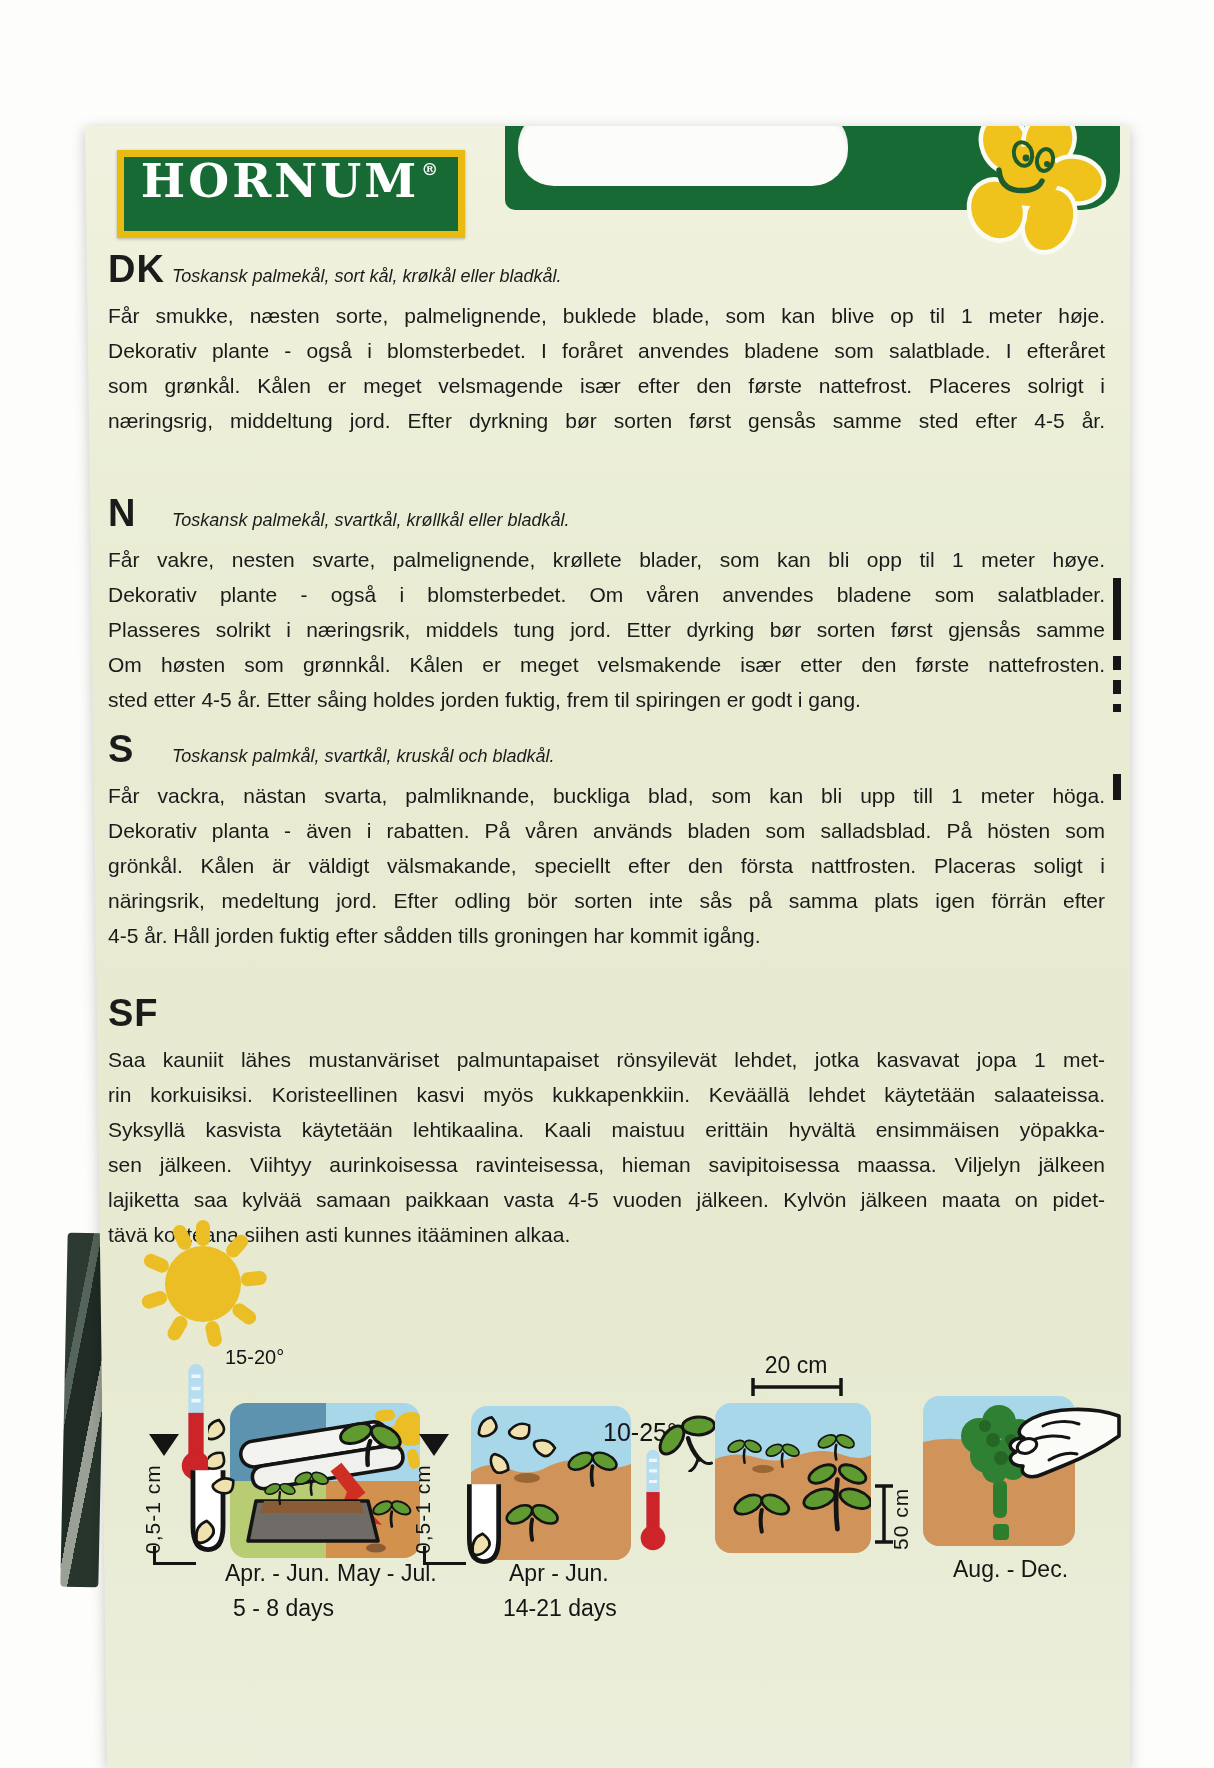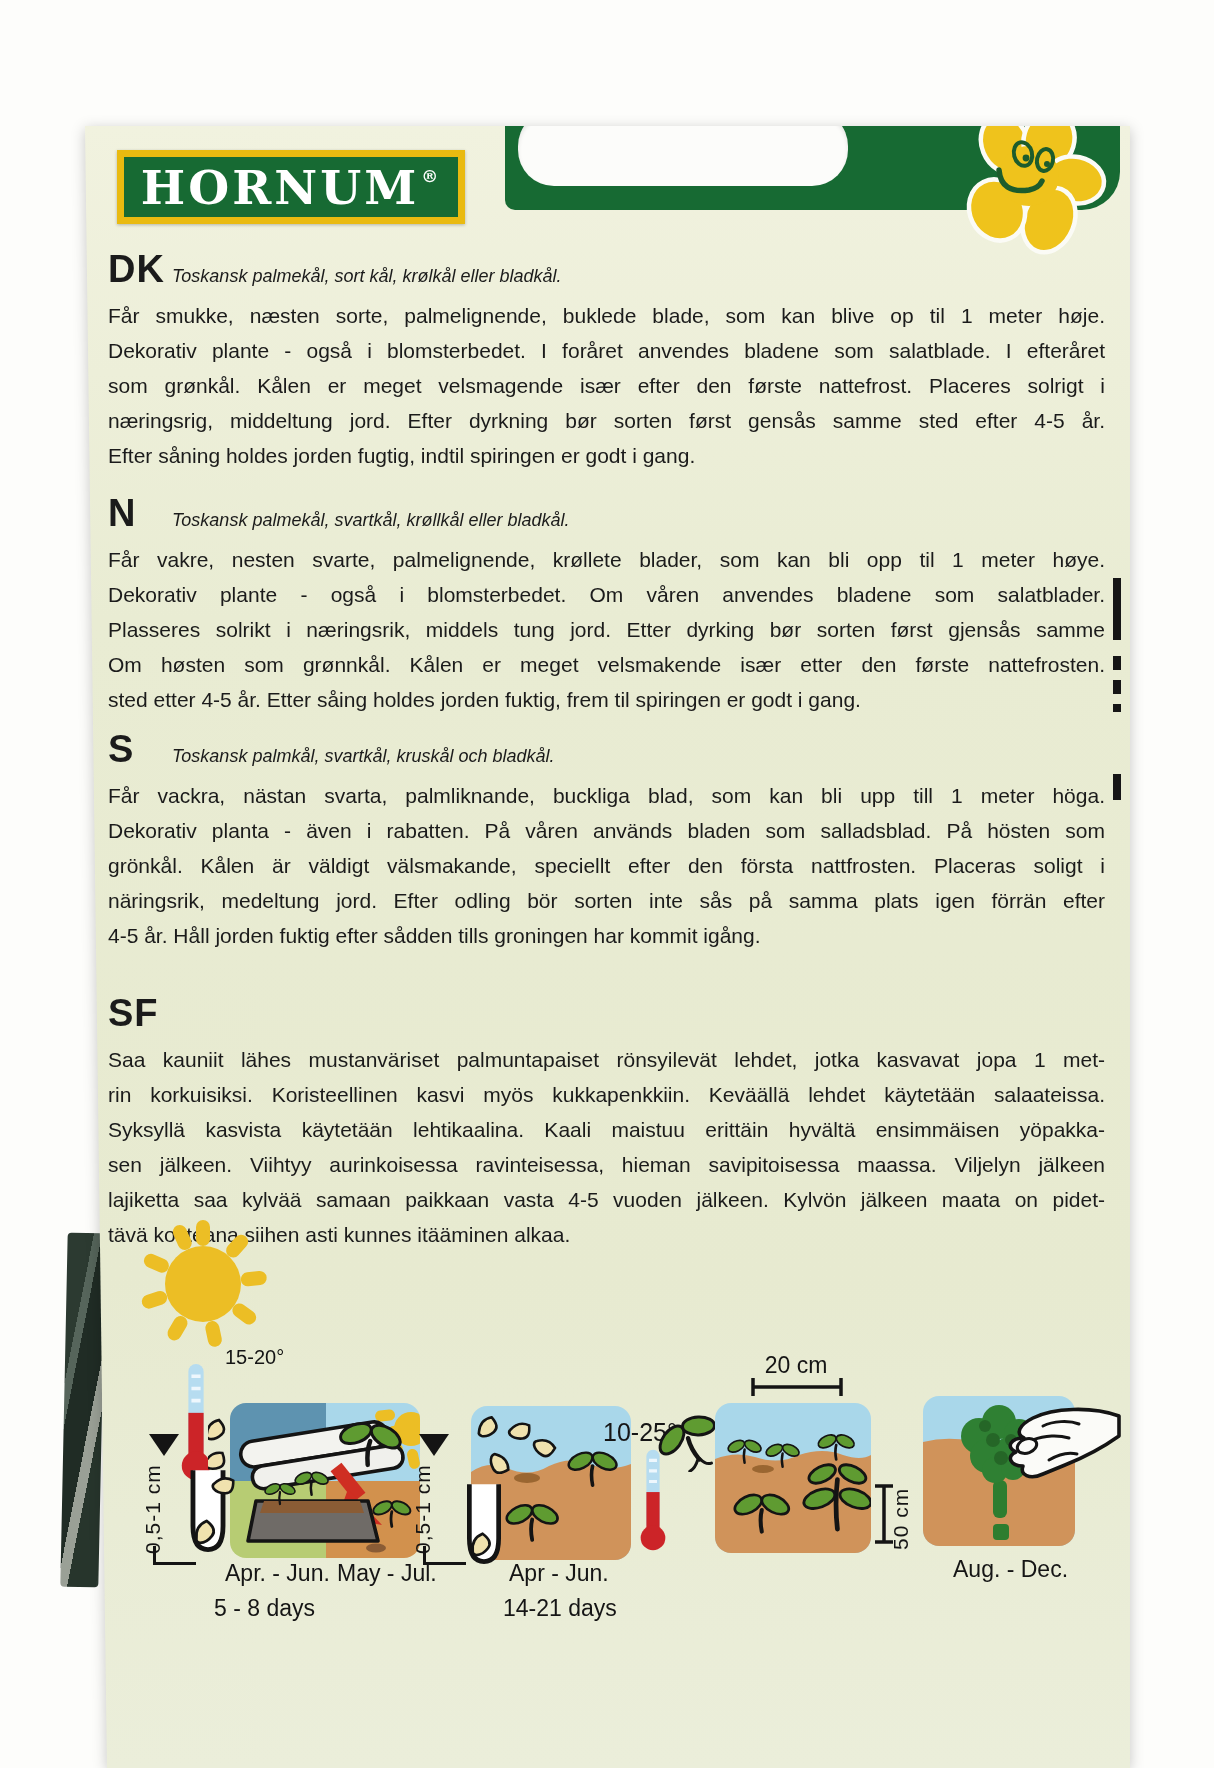"HORNUM®" .logo { align-items: center -> none; height: 74px -> 88px }
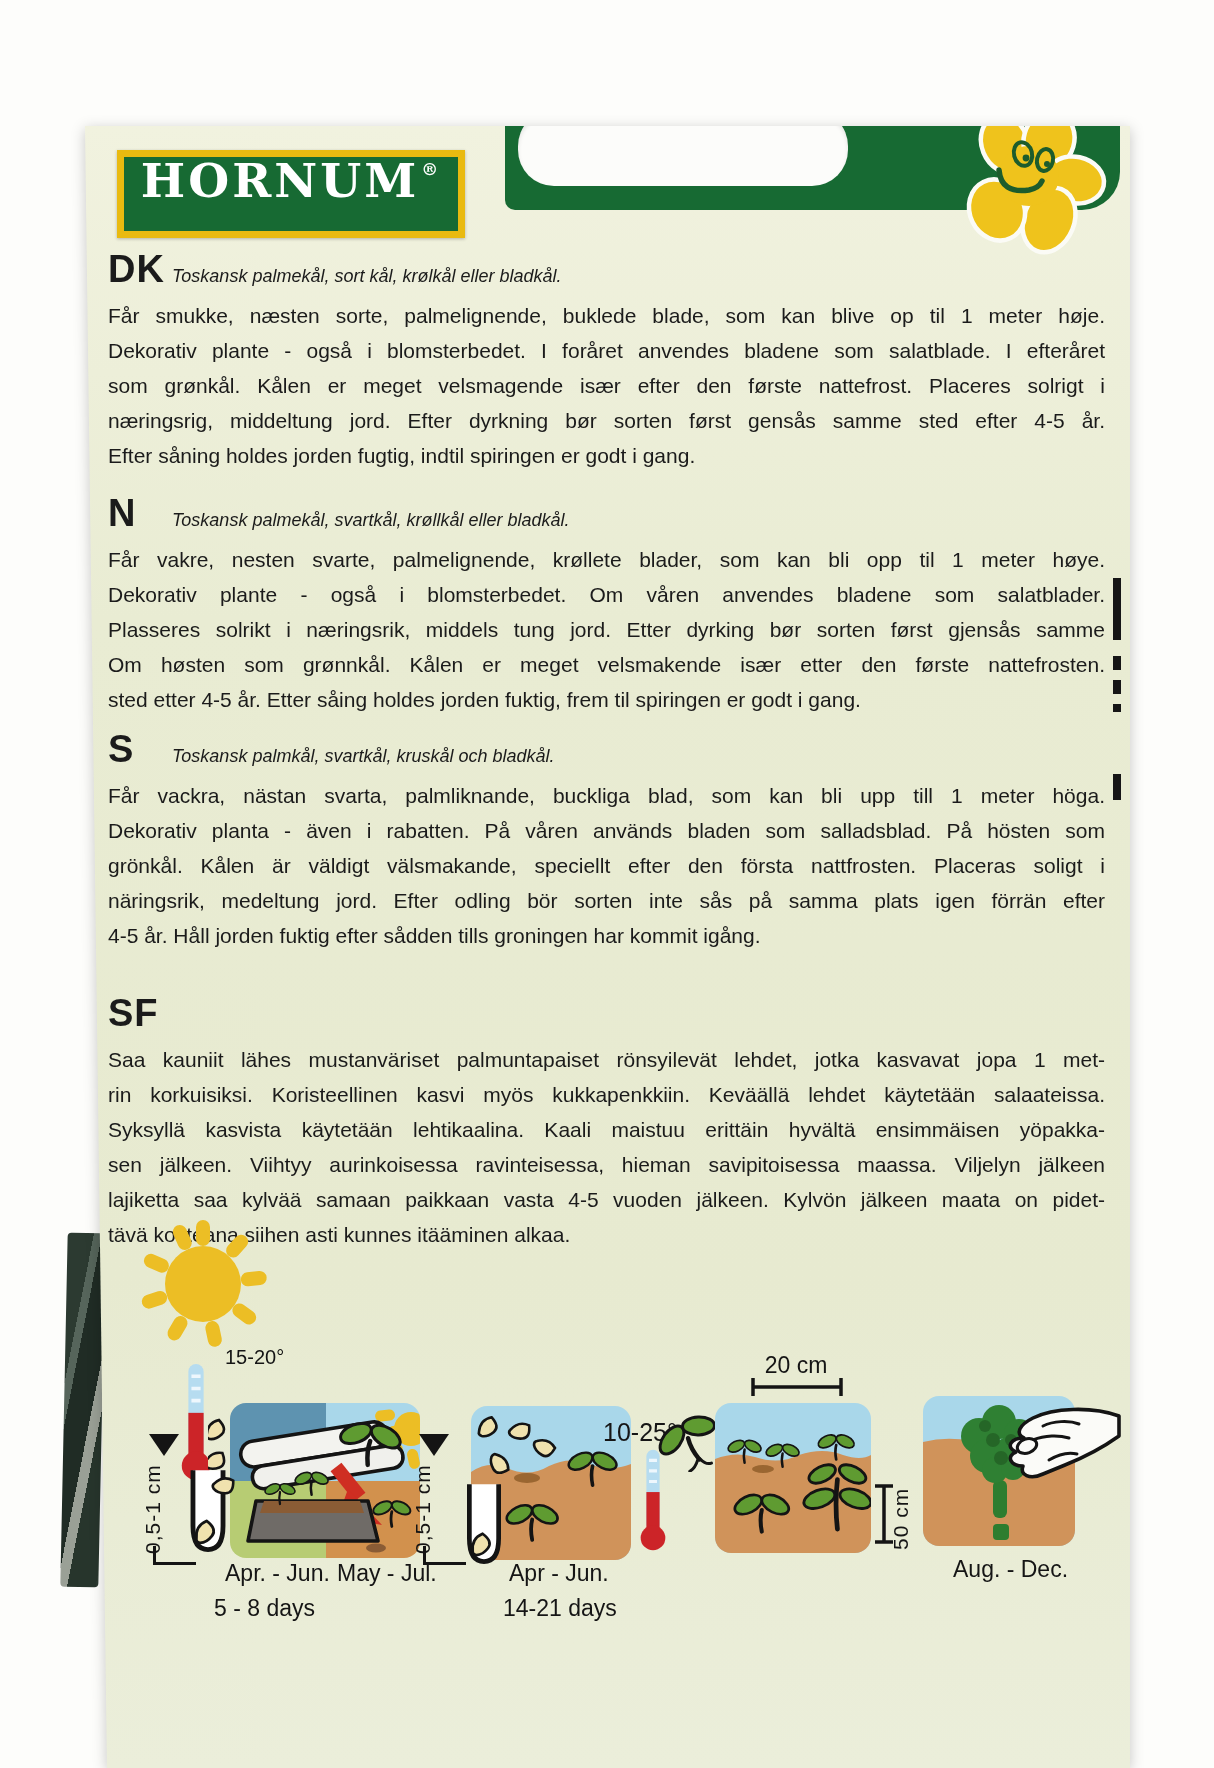"Efter såning holdes jorden fugtig," div.tline { html: <div>Efter såning holdes jorden fugtig, indtil spiringen er godt i gang.</div> -> none }
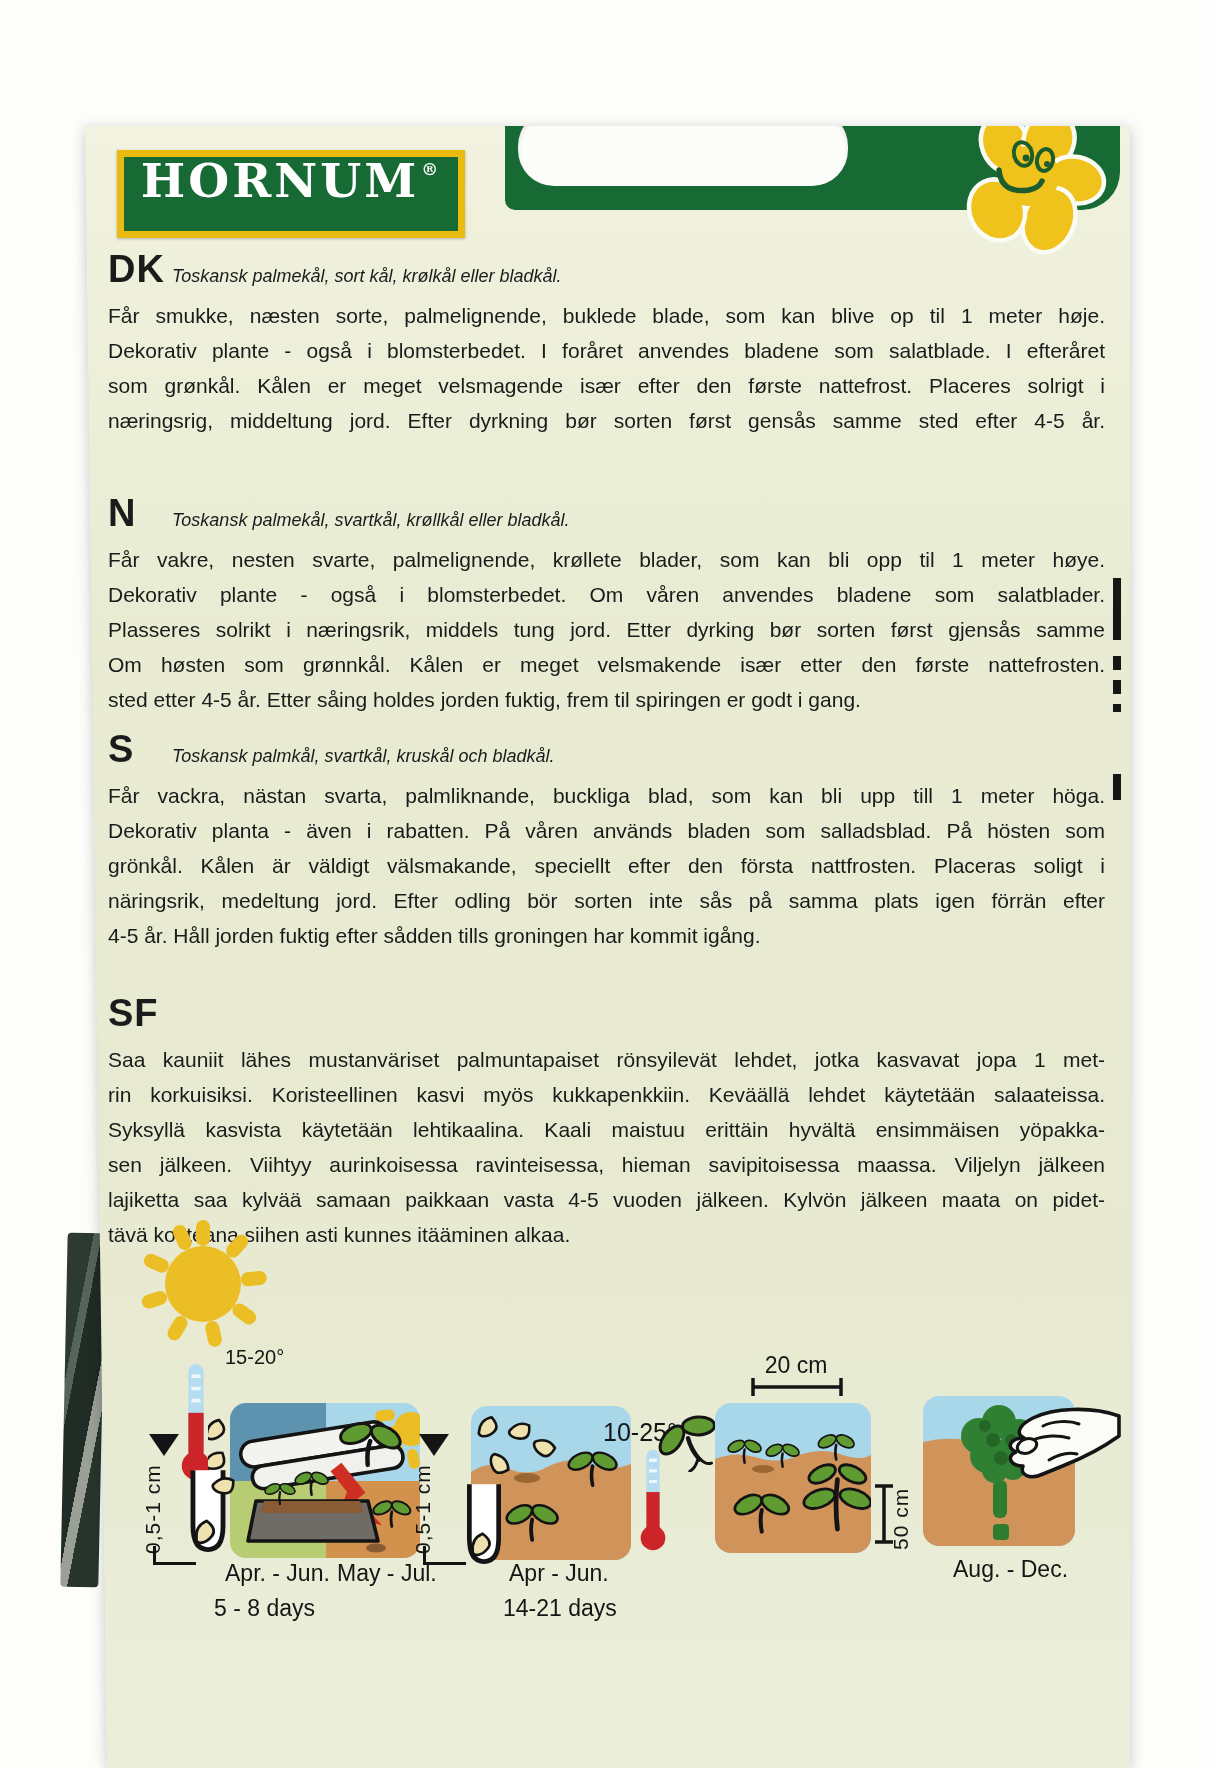"5 - 8 days" div.plabel { left: 129px -> 148px }
